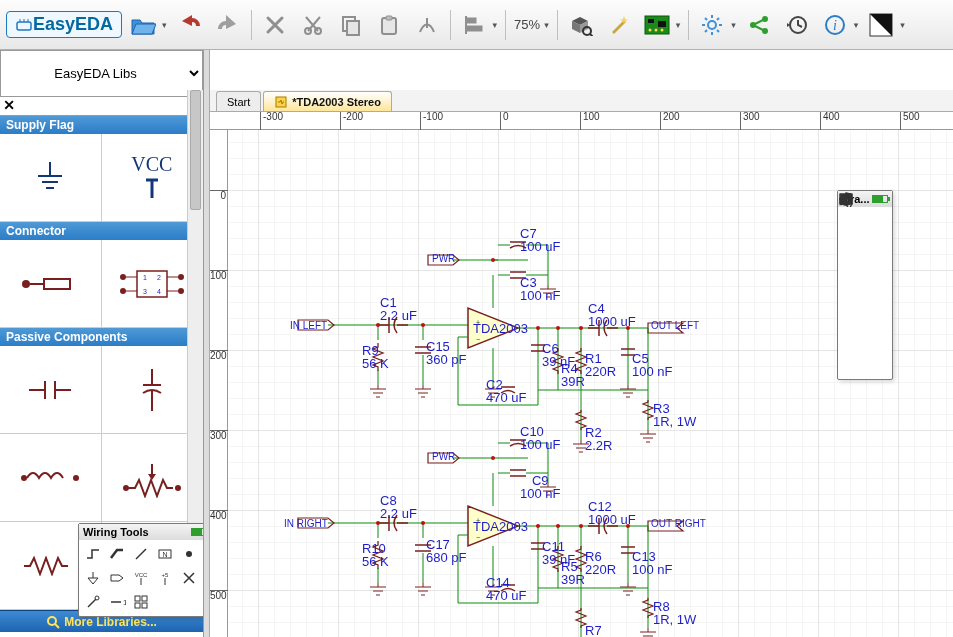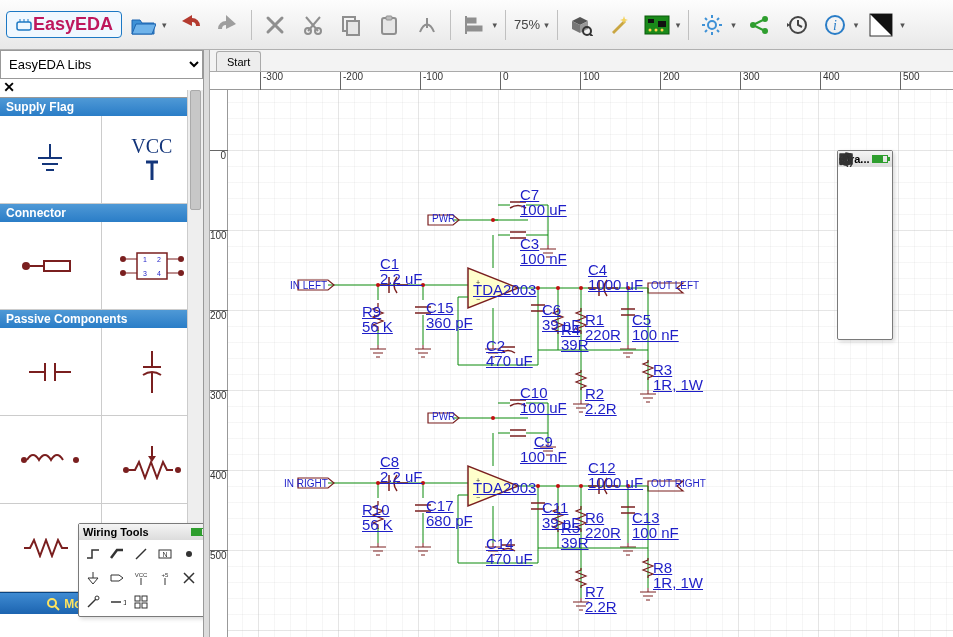"EasyEDA" .logo { color: #be185d -> #0369a1 }
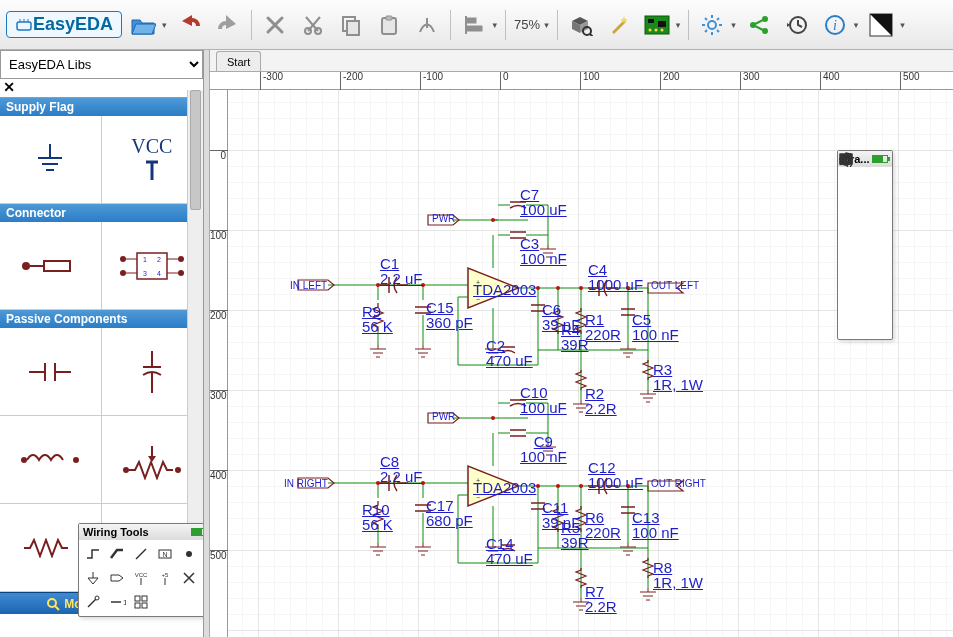"EasyEDA Libs" .lib-select { padding: 5px 4px -> 14px 4px; text-align: none -> center }
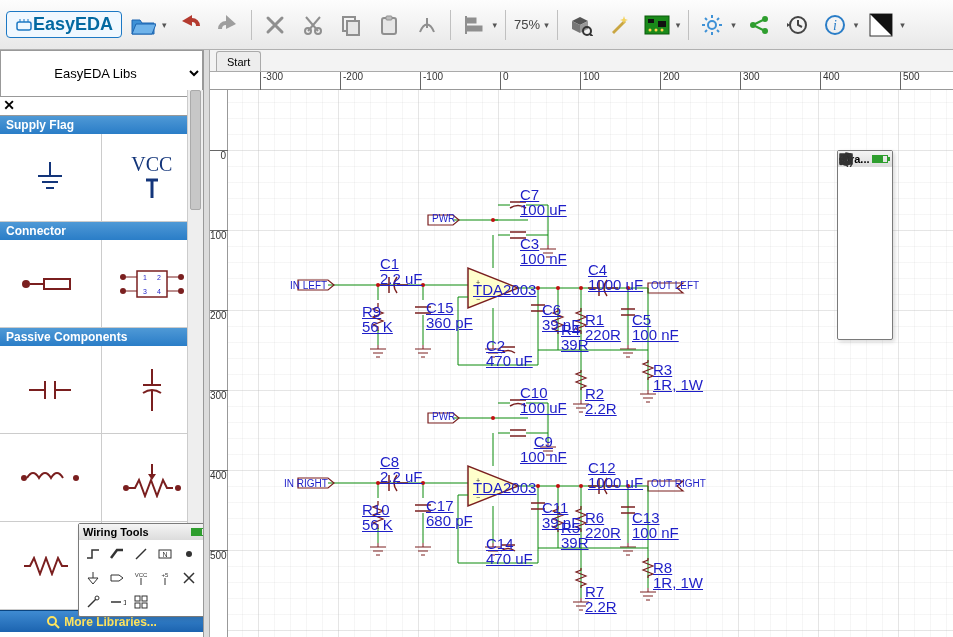"Start" .canvas-area { margin-top: none -> 40px }
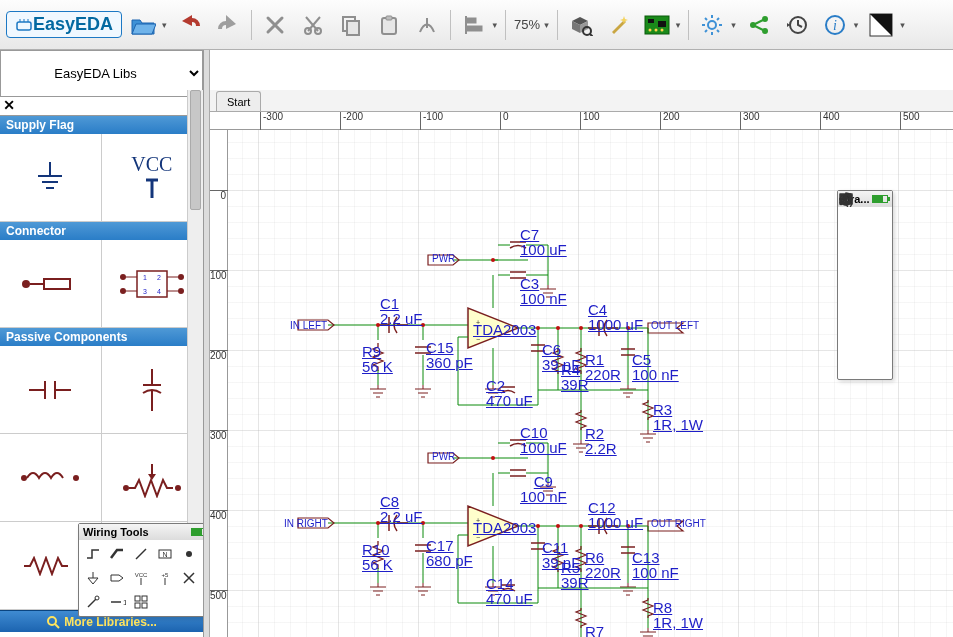"*TDA2003 Stereo" div.tab { html: none -> <div> <span> <svg> <rect></rect> <path></path> </svg> </span> <span>*TDA2003 Stereo</span> </div> }
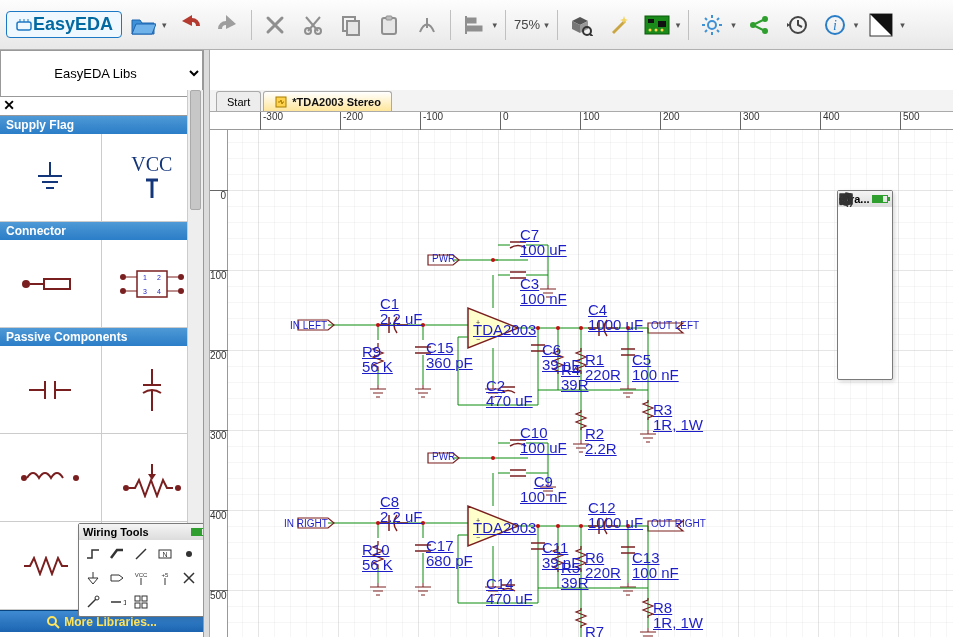"C7" .complabel { font-size: 15px -> 13px; text-decoration: underline -> none }
